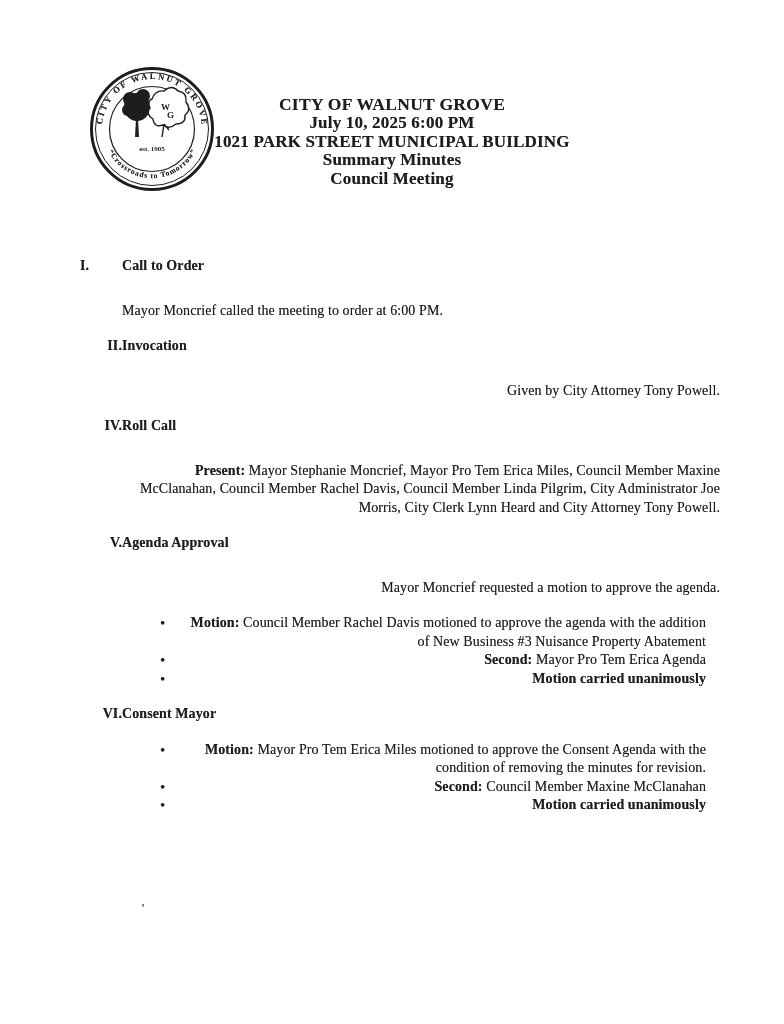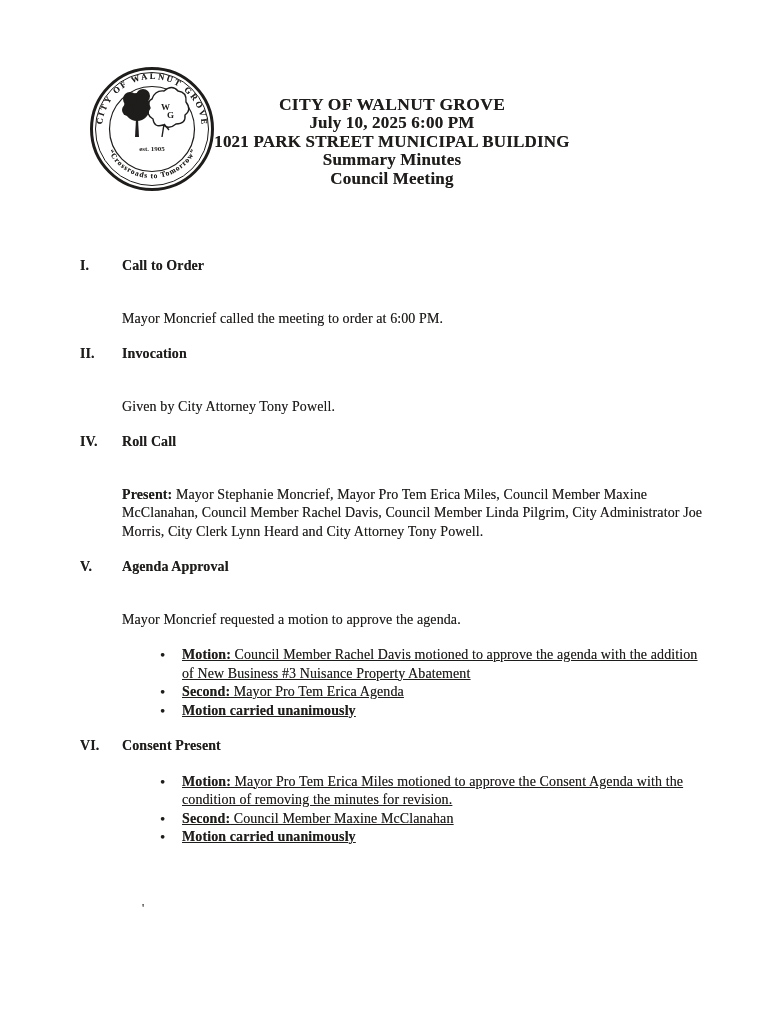"Mayor Moncrief called the meeting" .para { margin: 34px 0 0 42px -> 26px 0 0 42px }
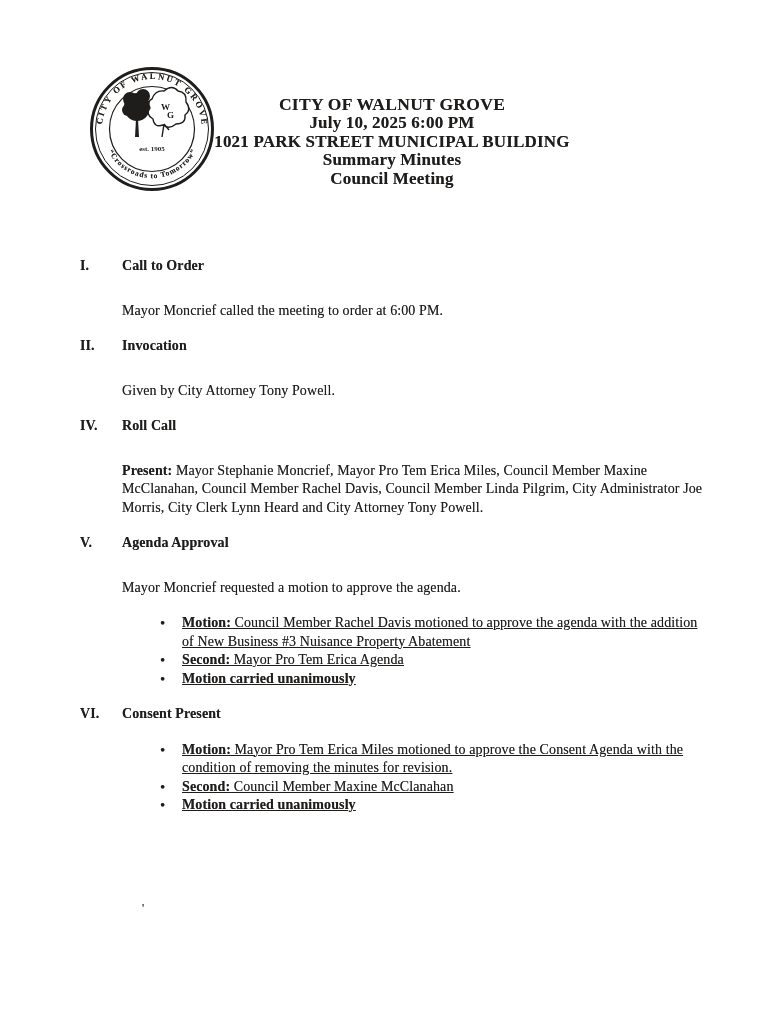"II." .sec + .sec { text-align: none -> right }
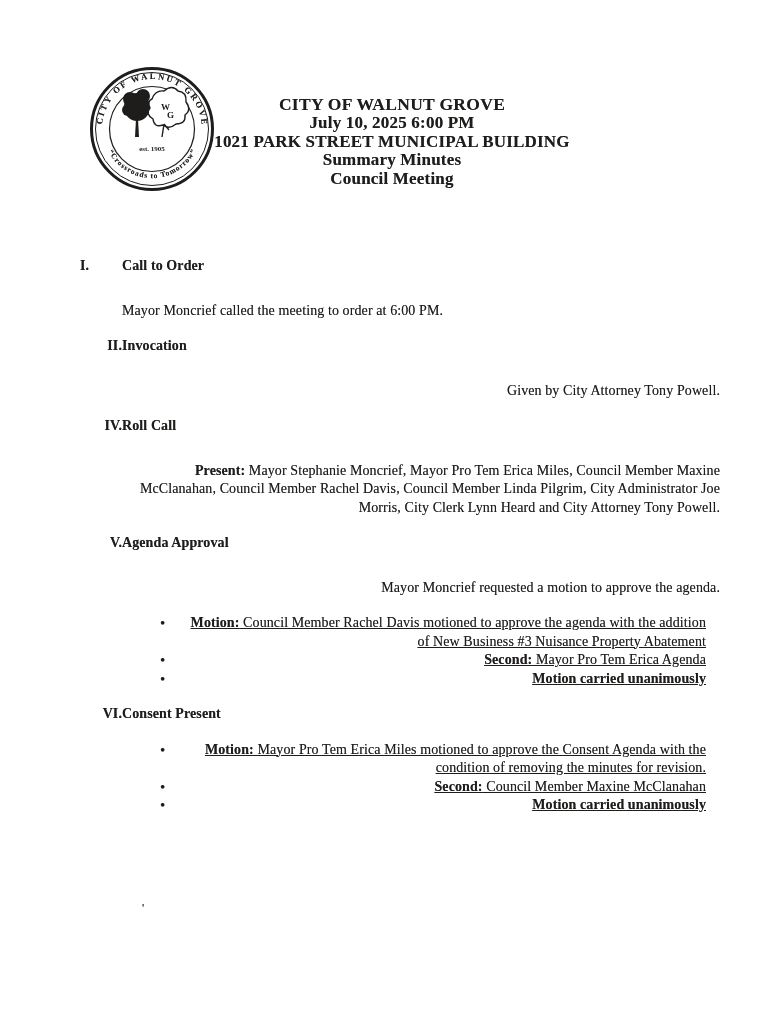"Motion: Council Member Rachel Davis" .bullets { text-decoration: underline -> none }
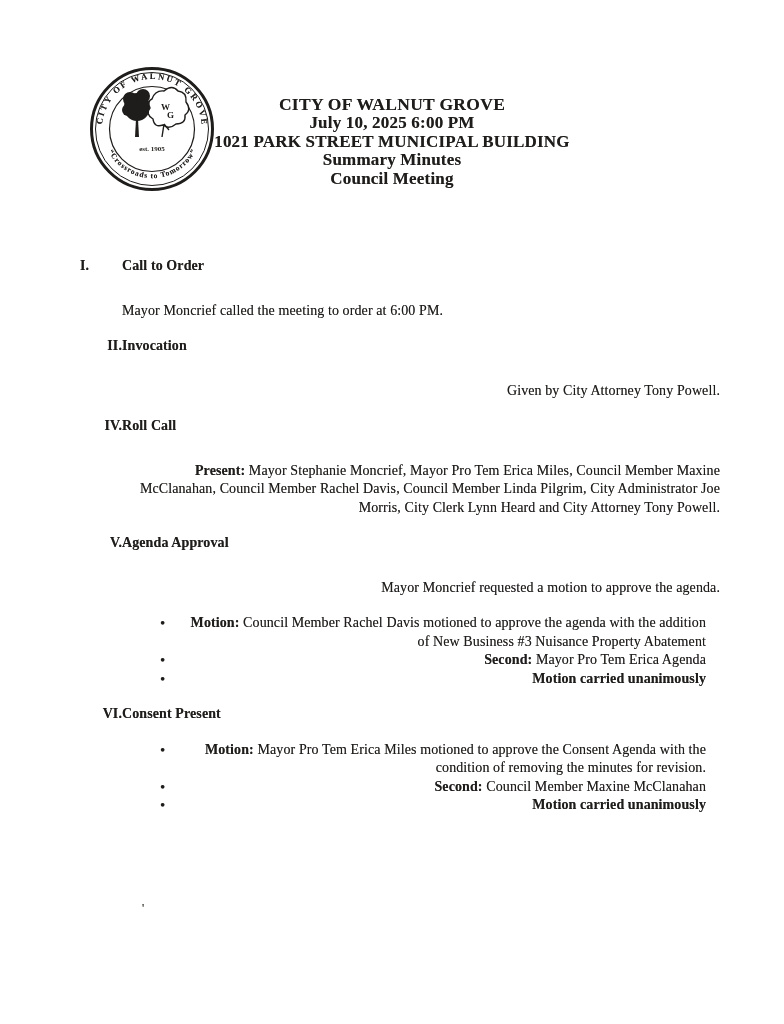"Consent Present" span { text: Present -> Mayor }
